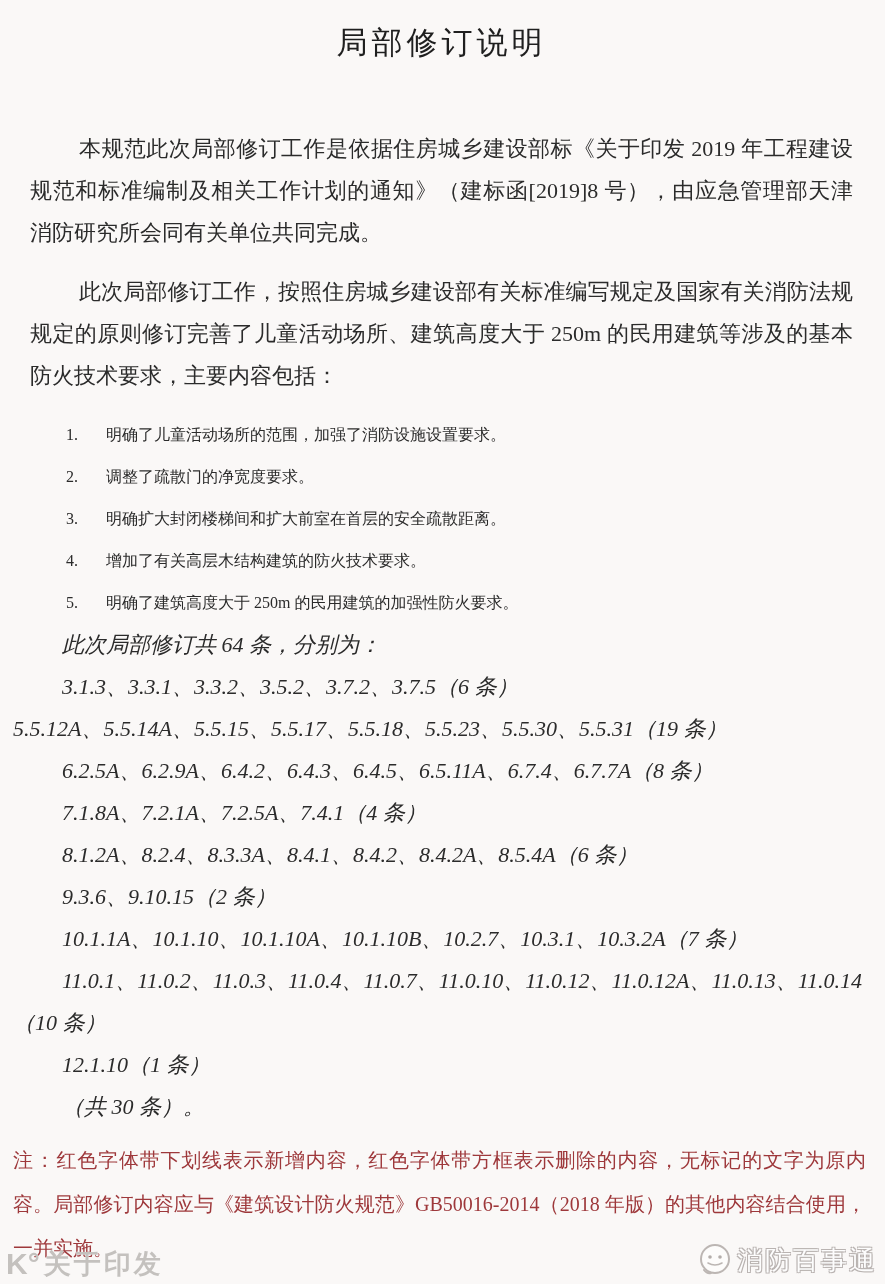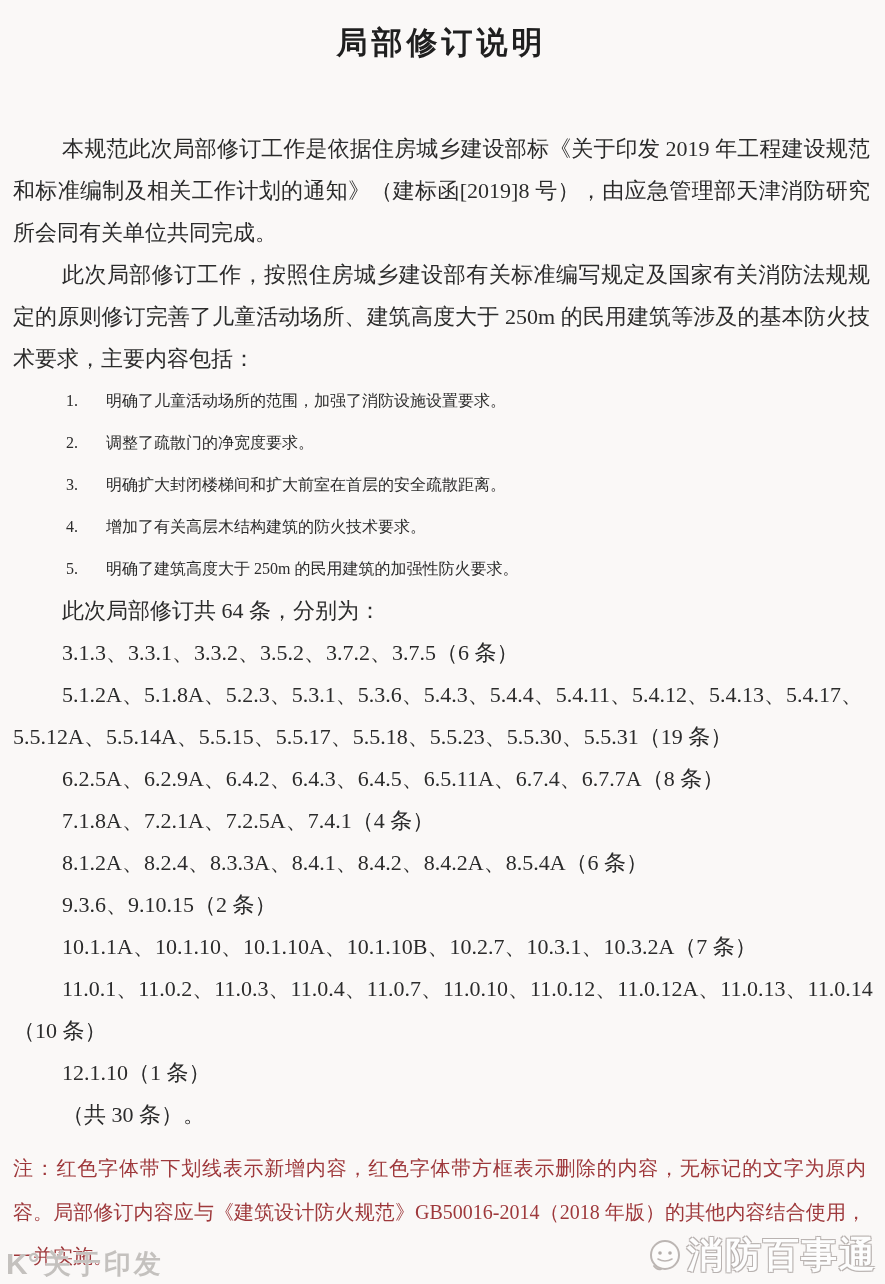"局部修订说明" .title { font-weight: 700 -> 400 }
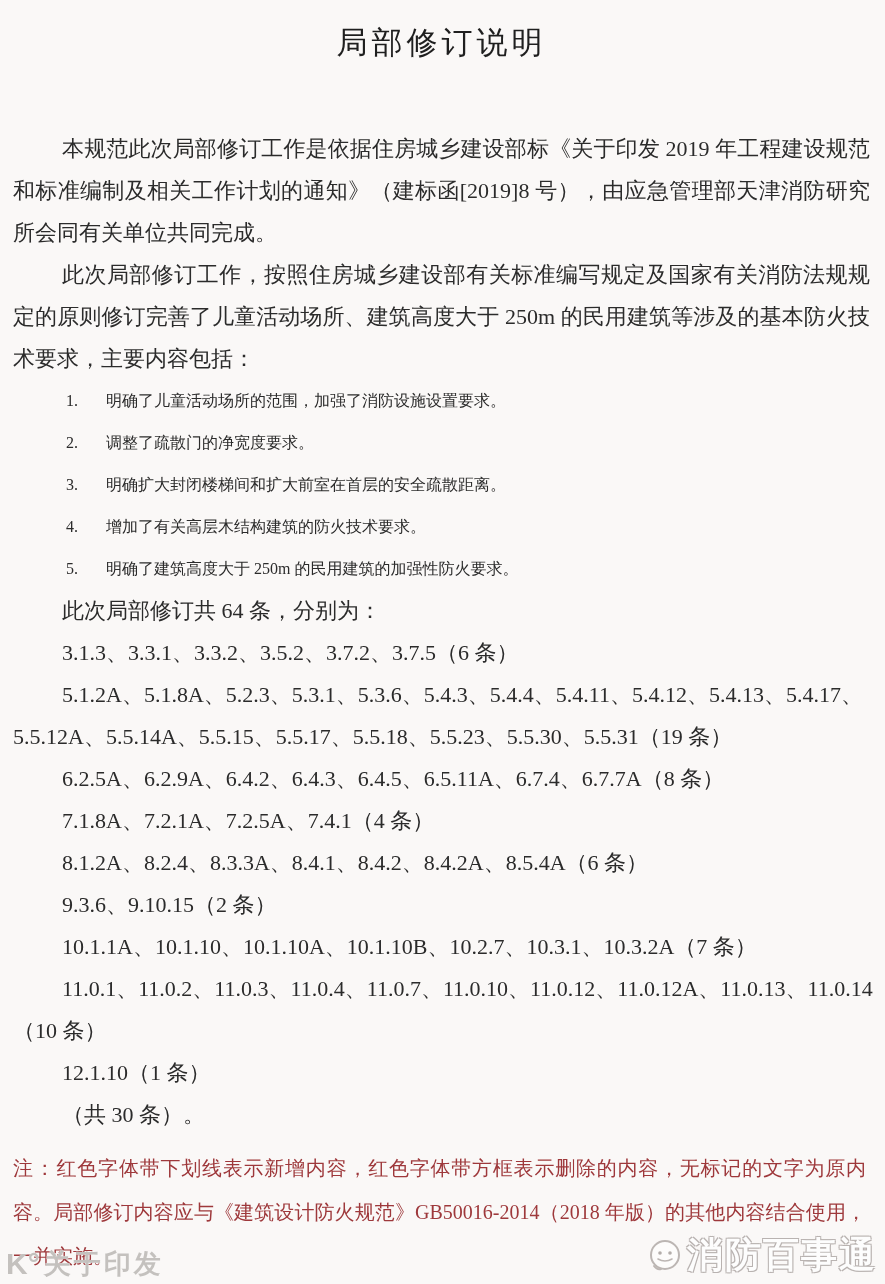"本规范此次局部修订工作是依据住房城乡建设部标《关于印发 2019" .para { margin: 0 -> 17px }
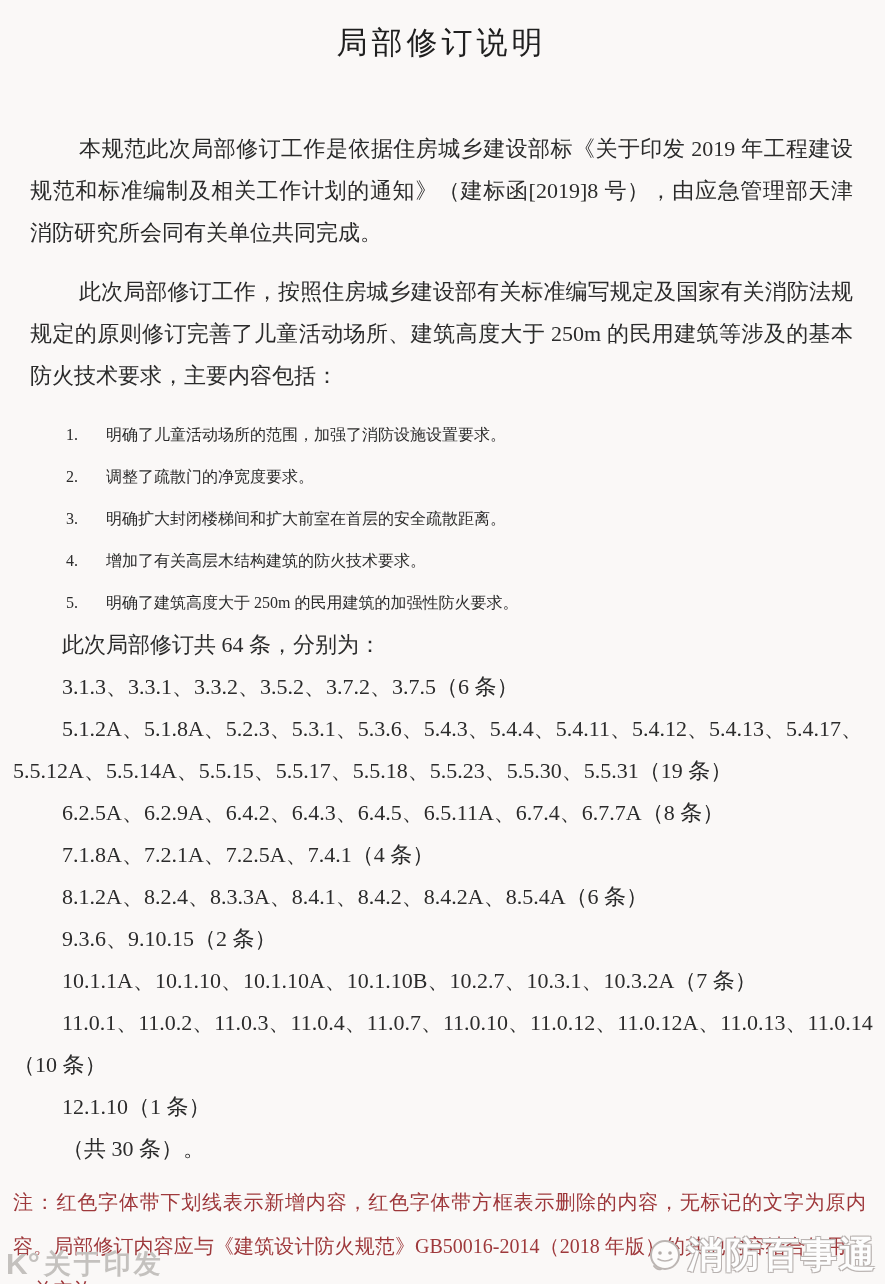"此次局部修订共 64 条，分别为：" .rev-line { font-style: none -> italic }
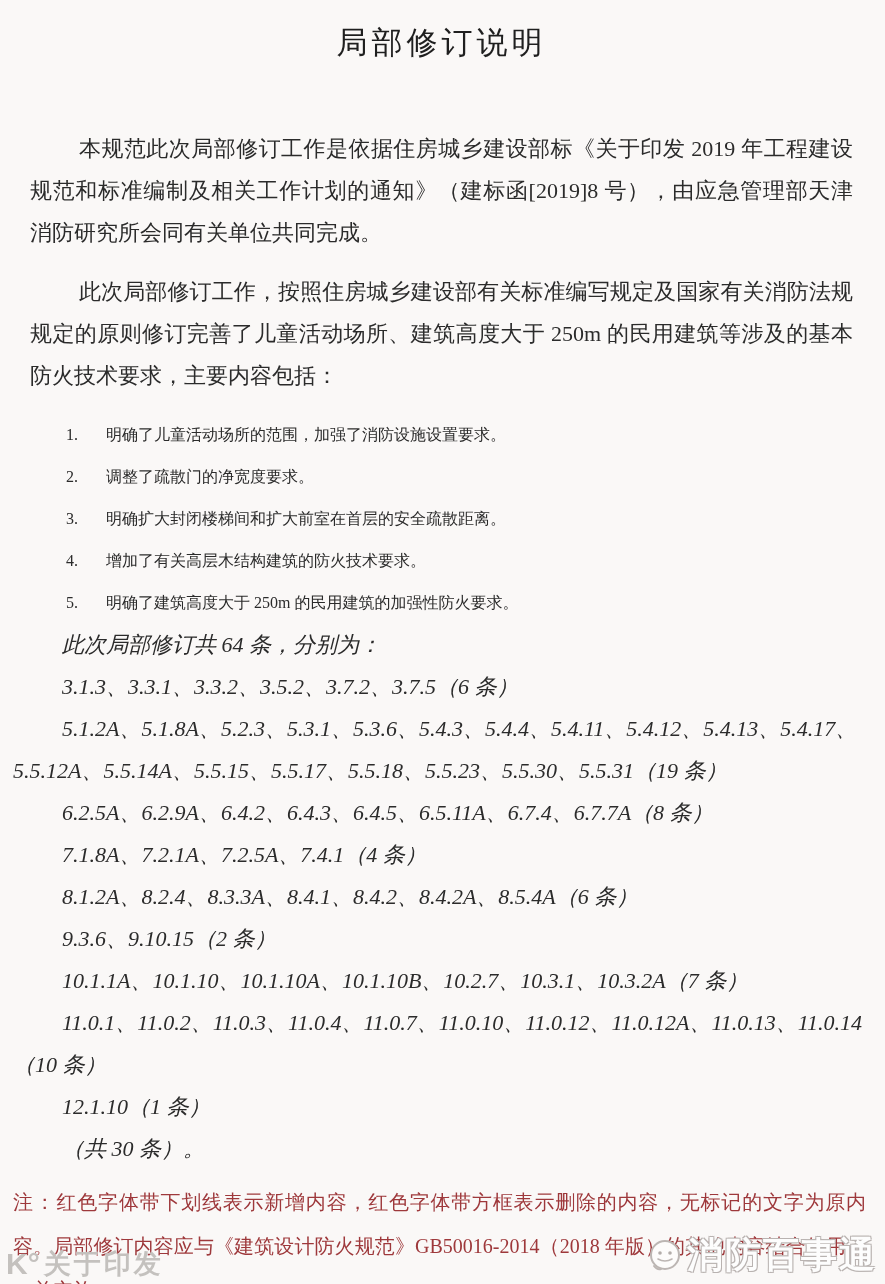"5.1.2A、5.1.8A、5.2.3、5.3.1、5.3.6、5.4.3、5." div.rev-line { html: <div>5.1.2A、5.1.8A、5.2.3、5.3.1、5.3.6、5.4.3、5.4.4、5.4.11、5.4.12、5.4.13、5.4.17、</div> -> none }
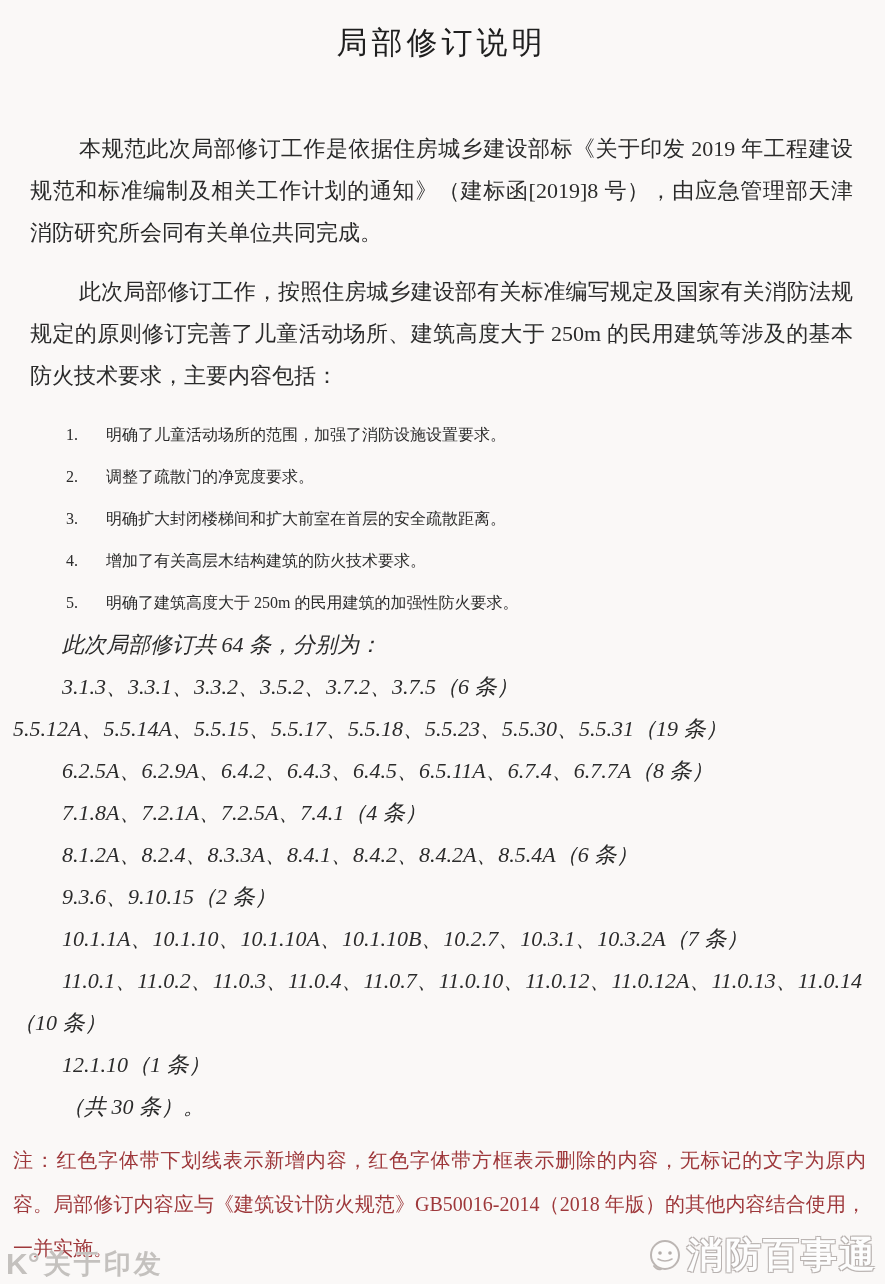"消防百事通" .wm-right .wm-text { font-size: 36px -> 26px; font-weight: 700 -> 400 }
